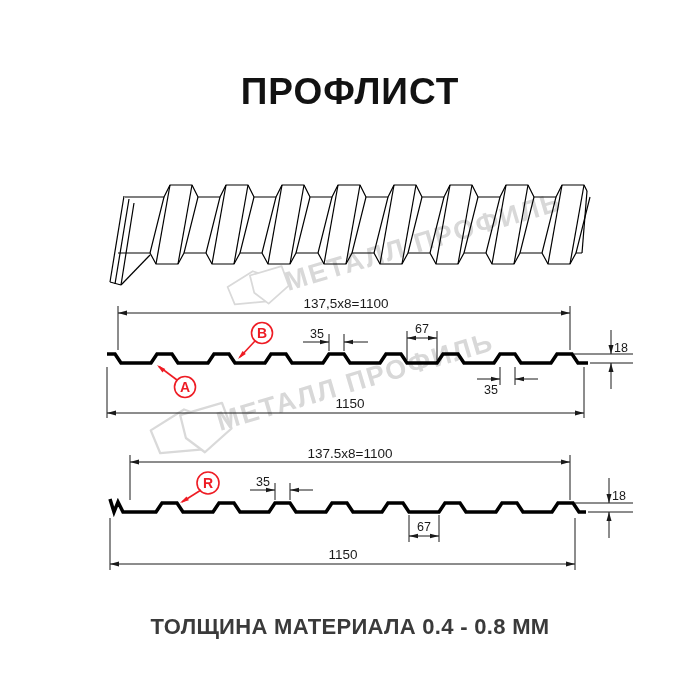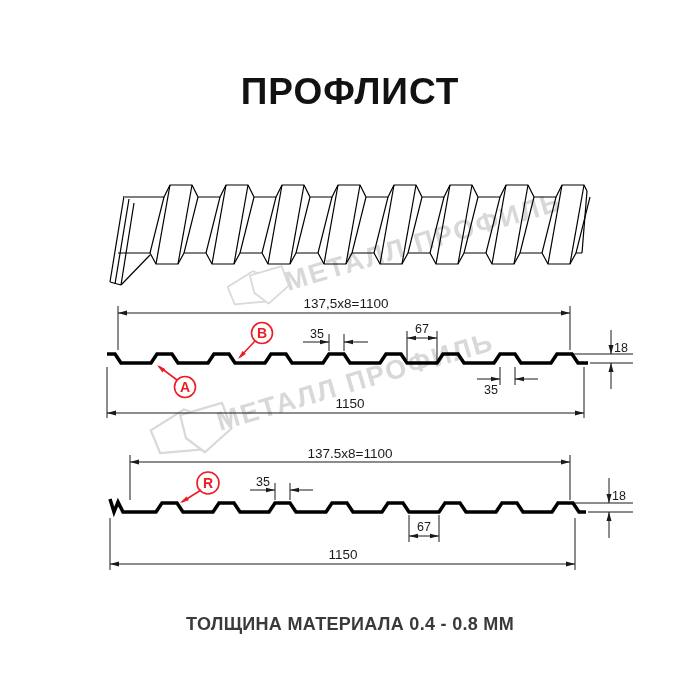"ТОЛЩИНА МАТЕРИАЛА 0.4 - 0.8" .footer { font-size: 18px -> 22px }
